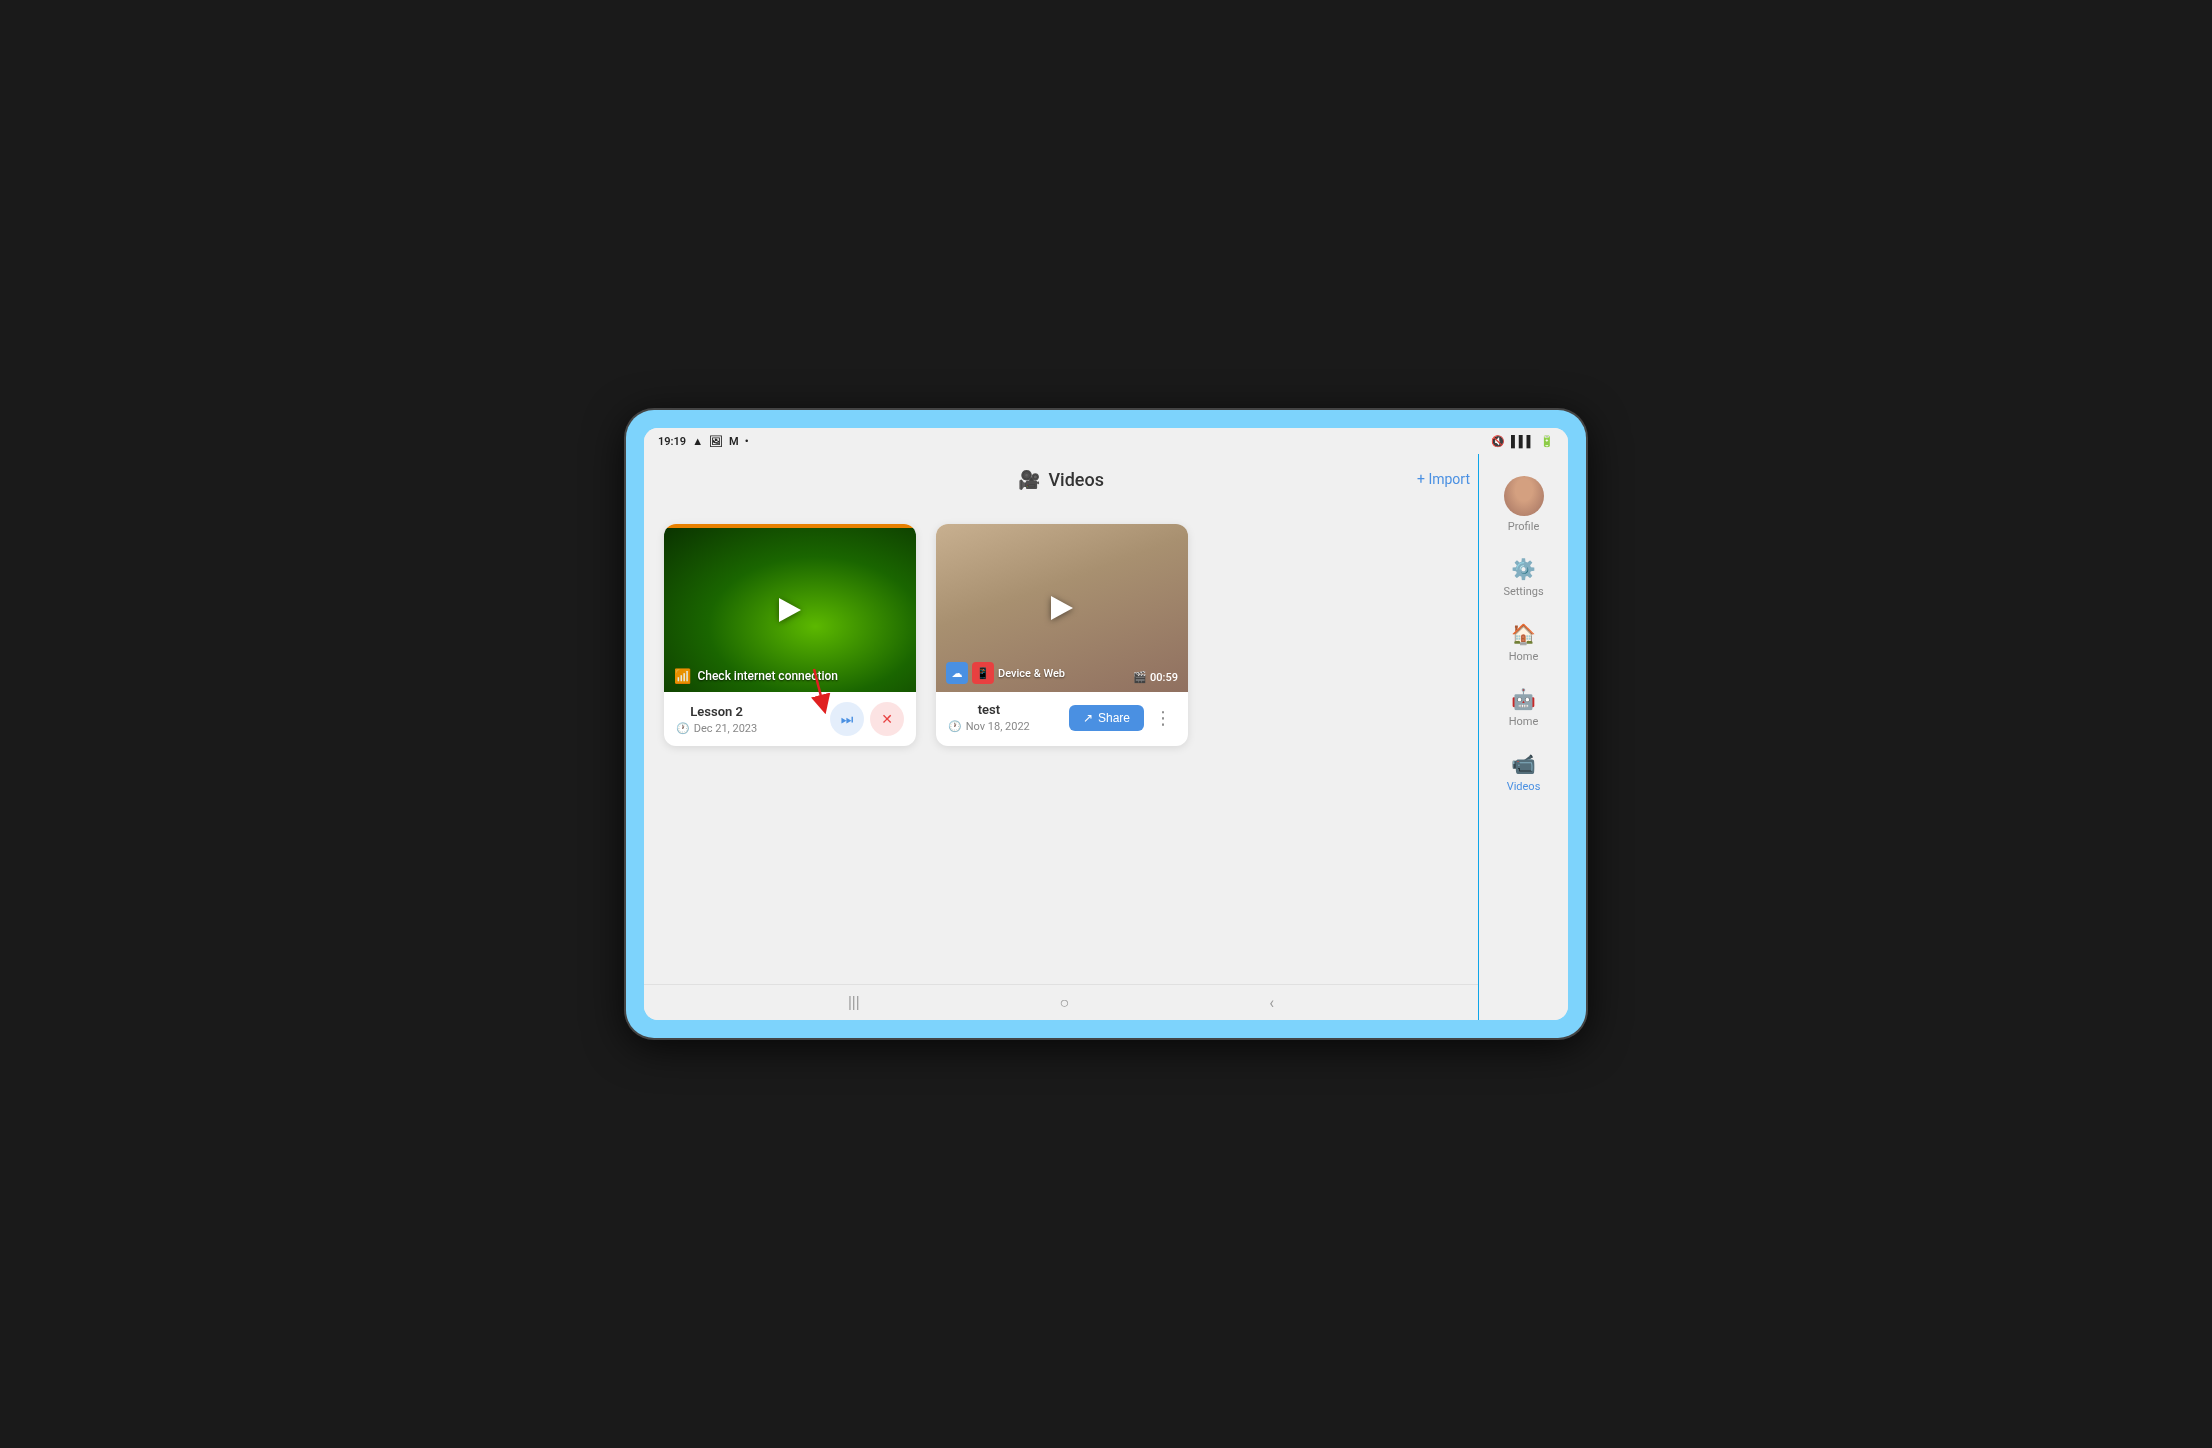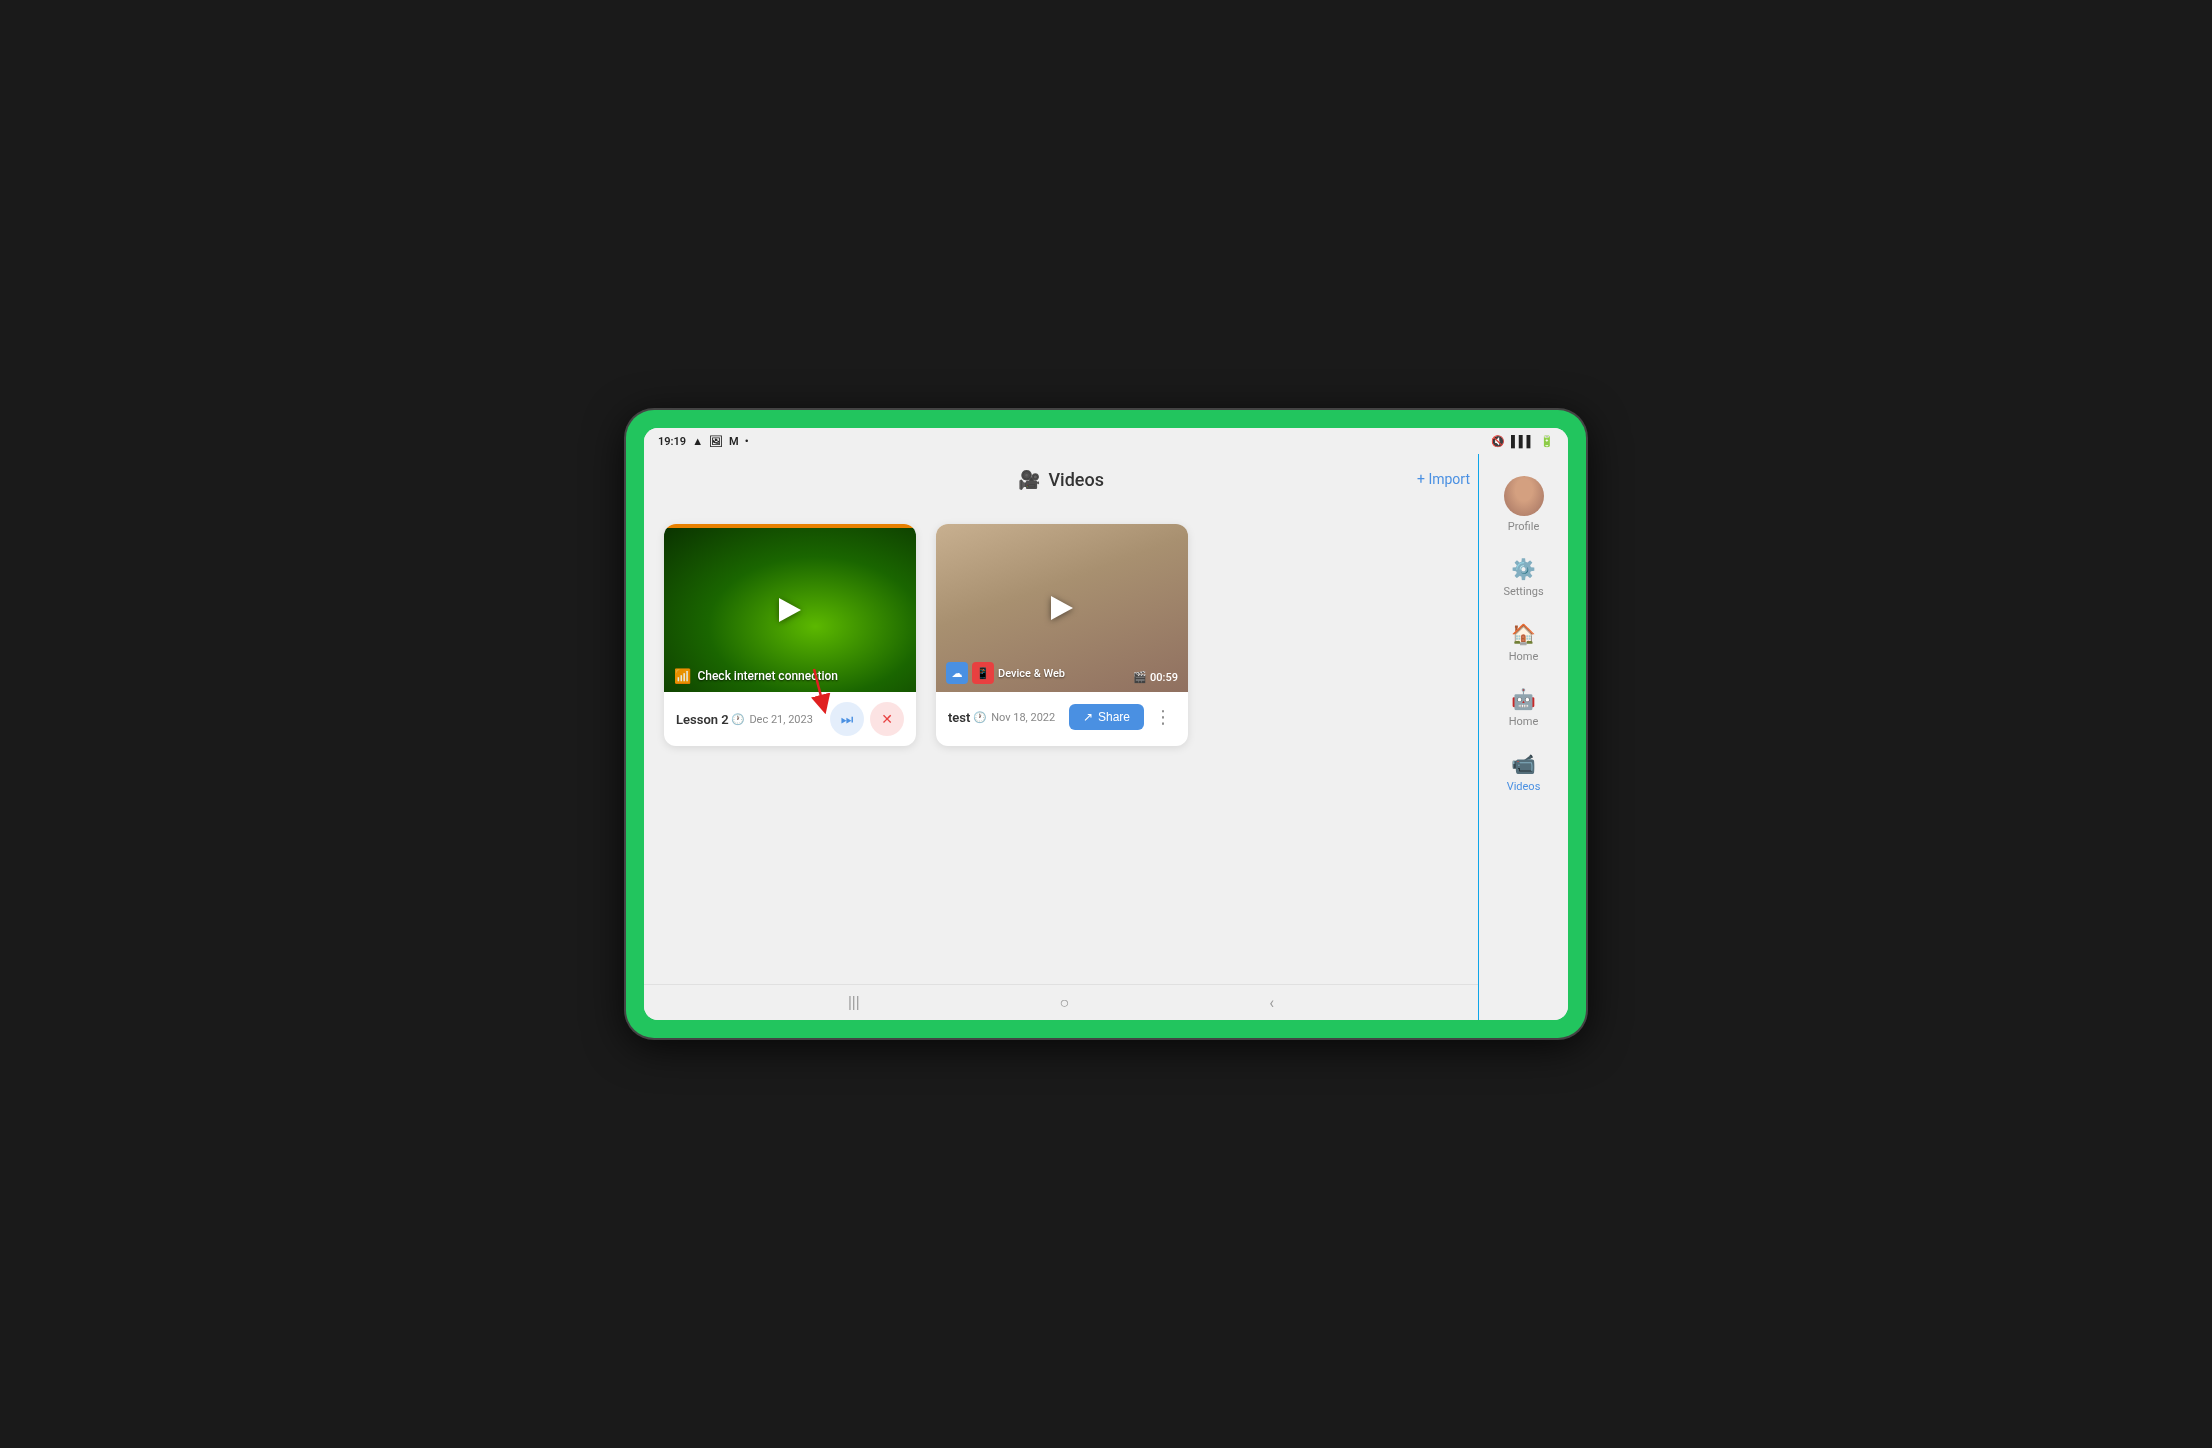"19:19" .tablet-frame { background: #22c55e -> #7dd3fc }
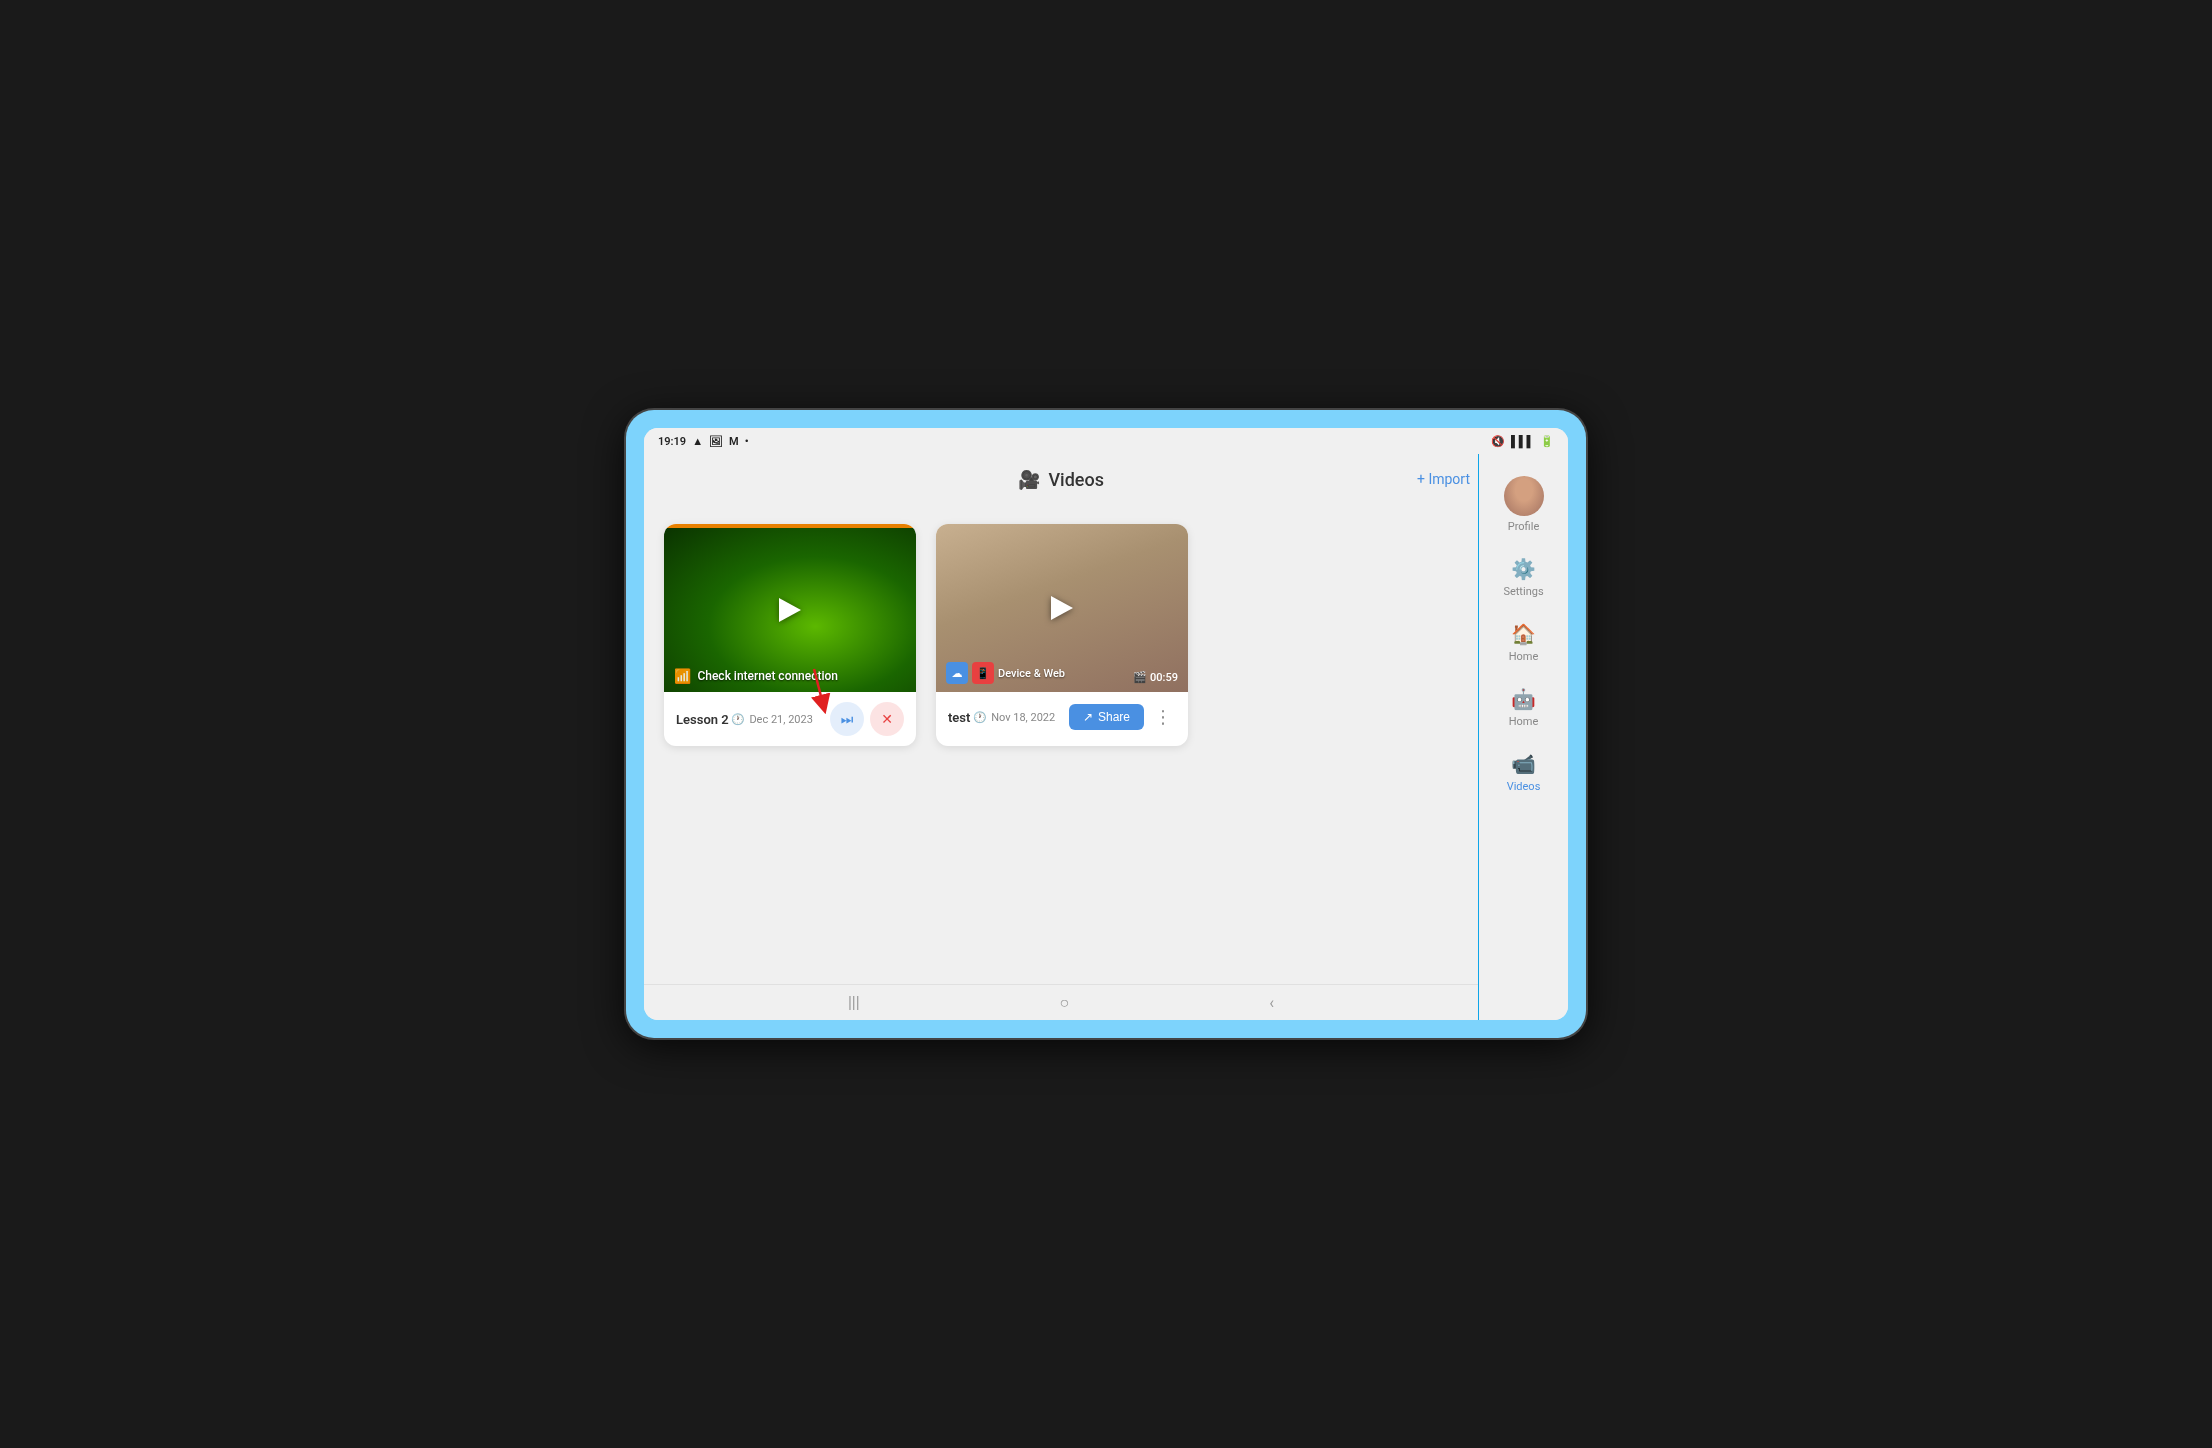"Lesson 2" .video-meta { flex-direction: row -> column; text-align: none -> center }
